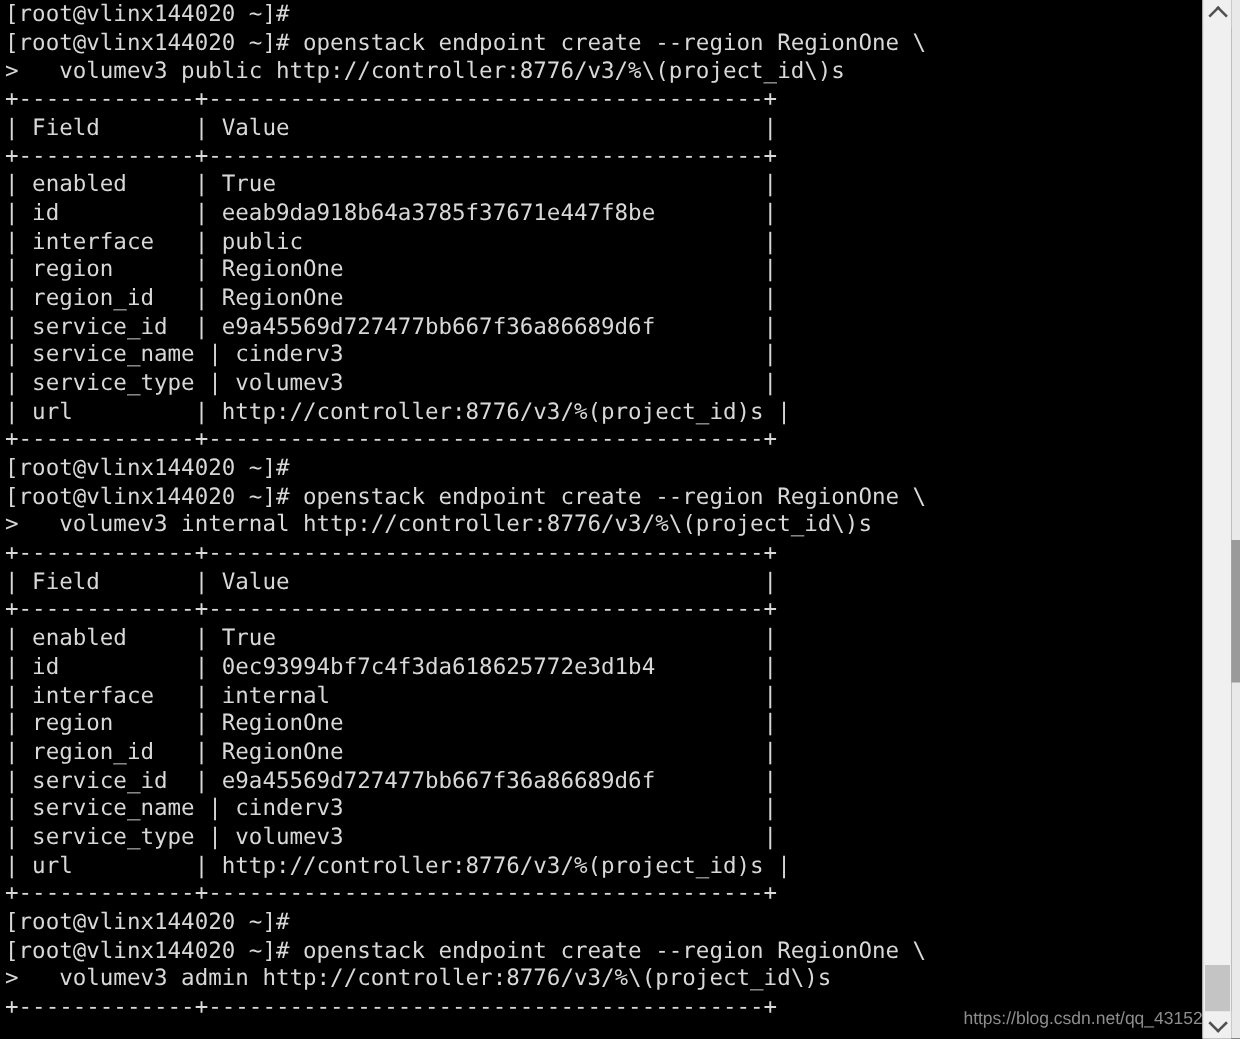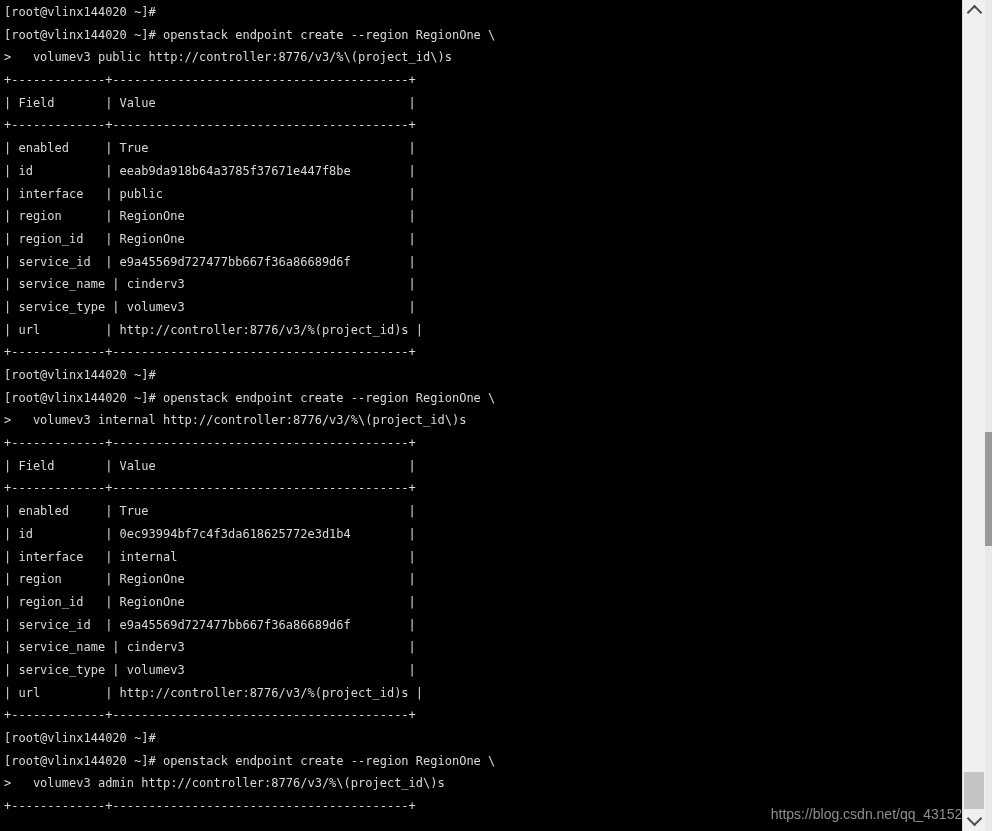"[root@vlinx144020 ~]#" #terminal { font-size: 12px -> 18px }
